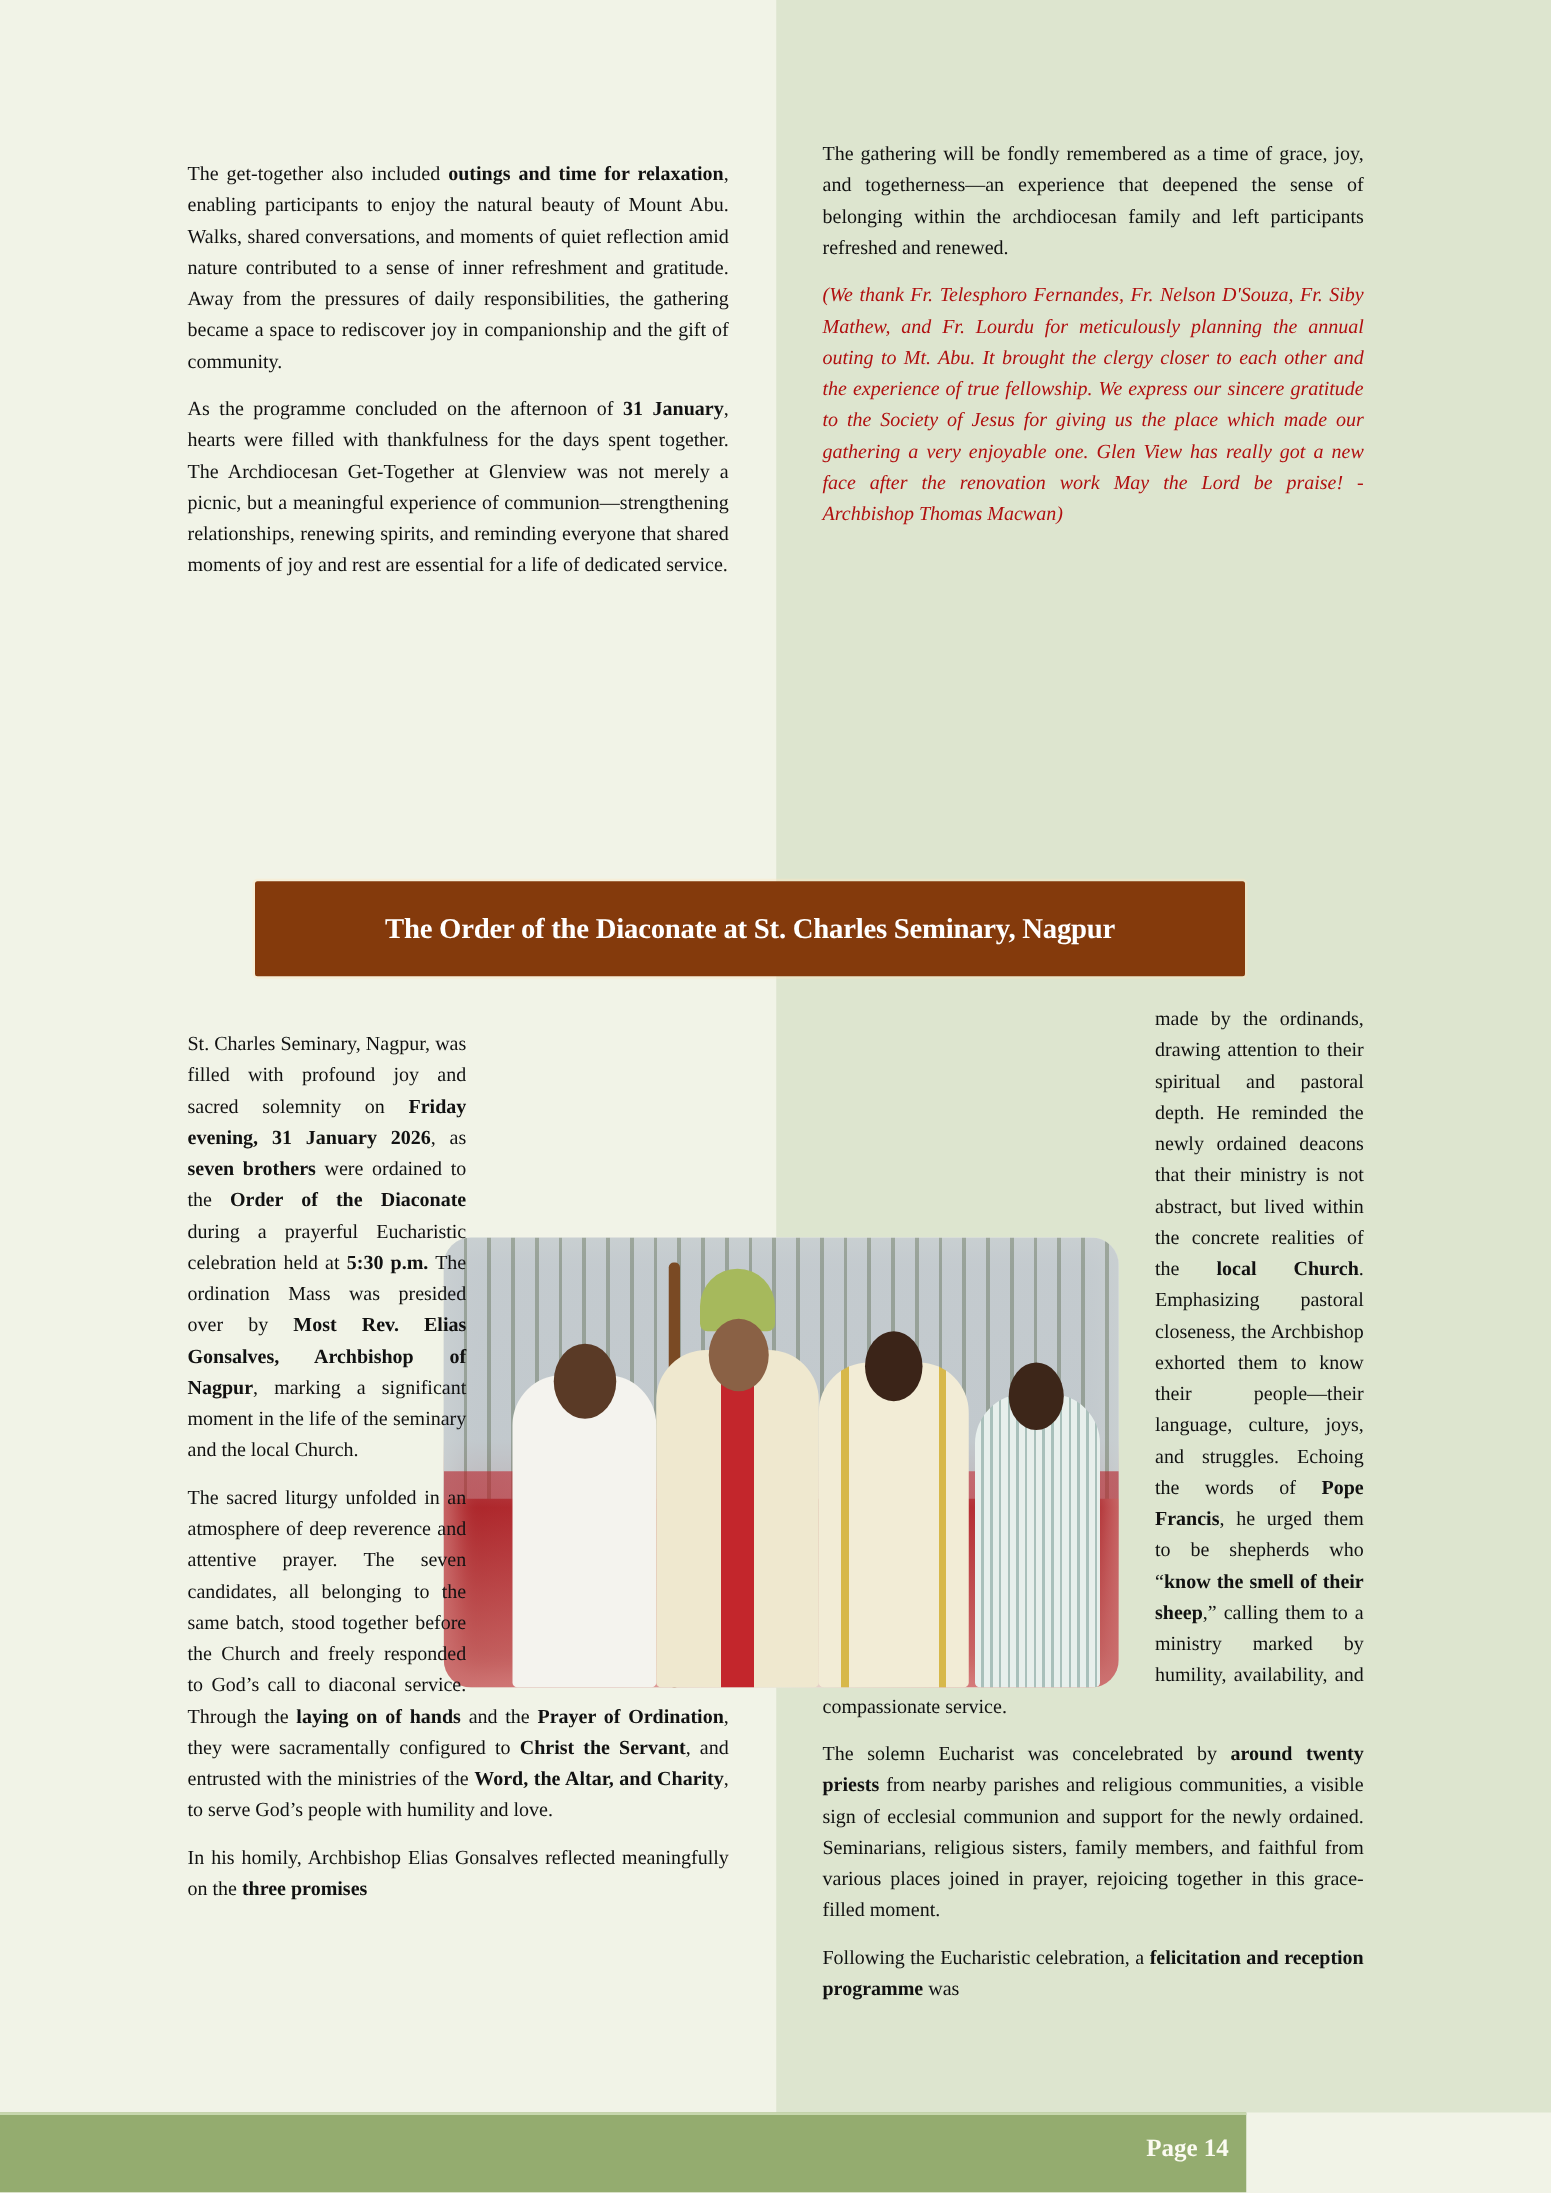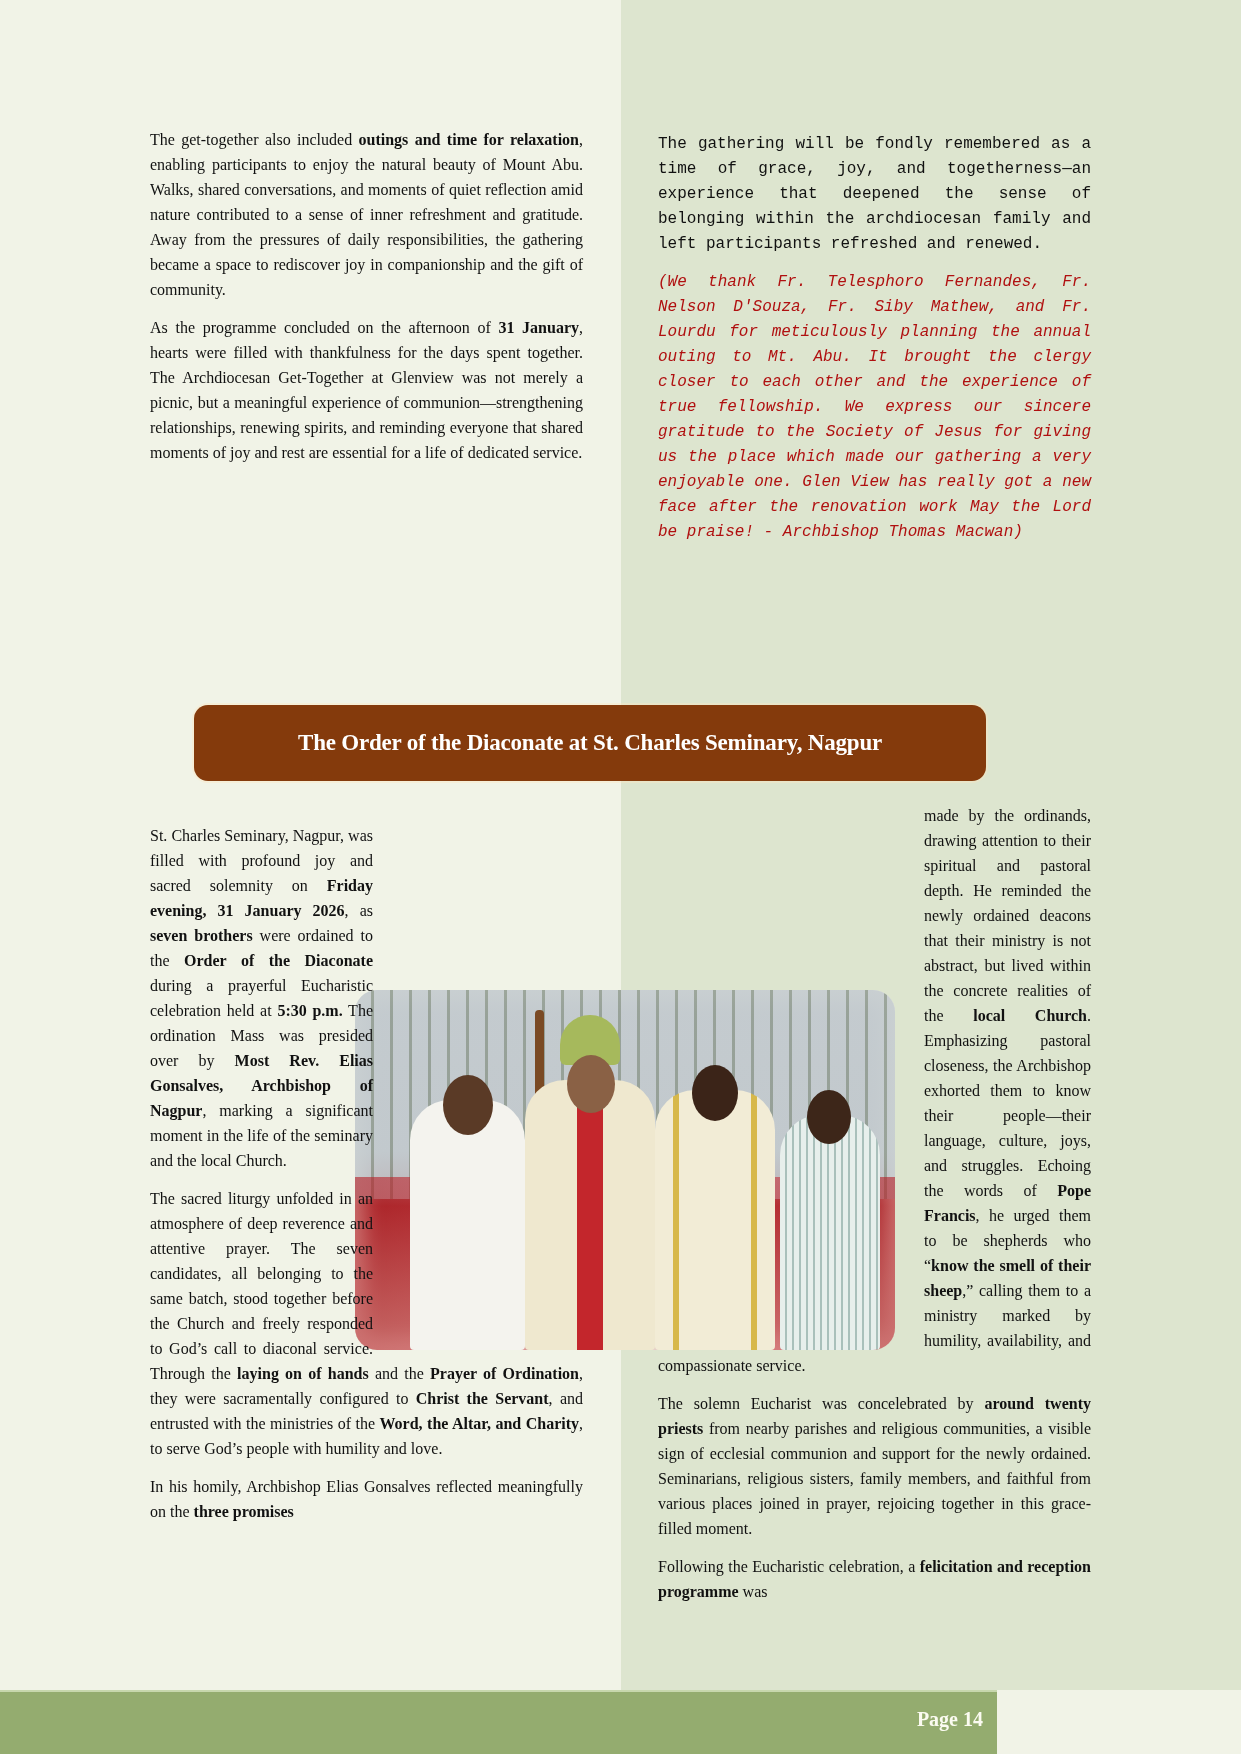"The gathering will be fondly" div.col { font-family: Liberation Mono, monospace -> none; top: 132px -> 111px }
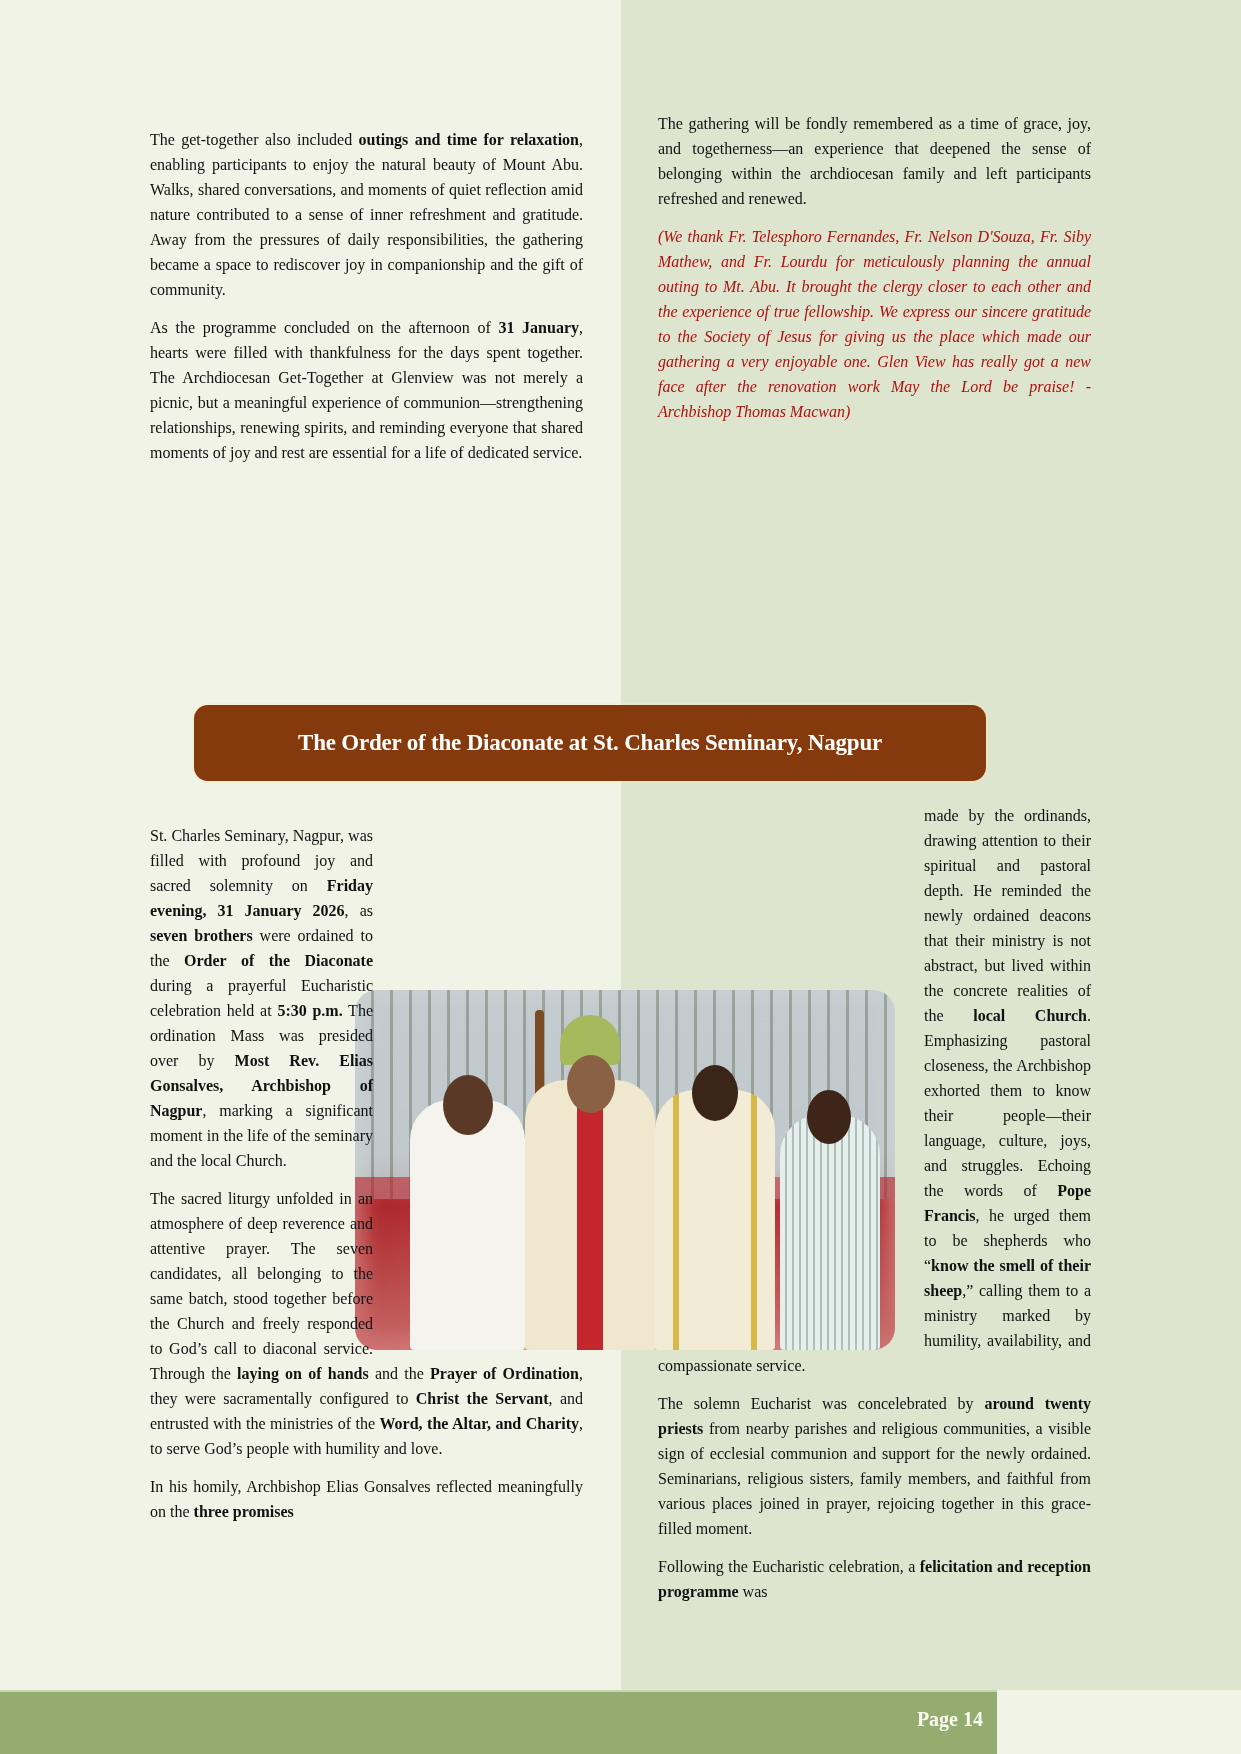"The Order of the Diaconate" .banner { border-radius: 14px -> 2px; left: 194px -> 204px }
